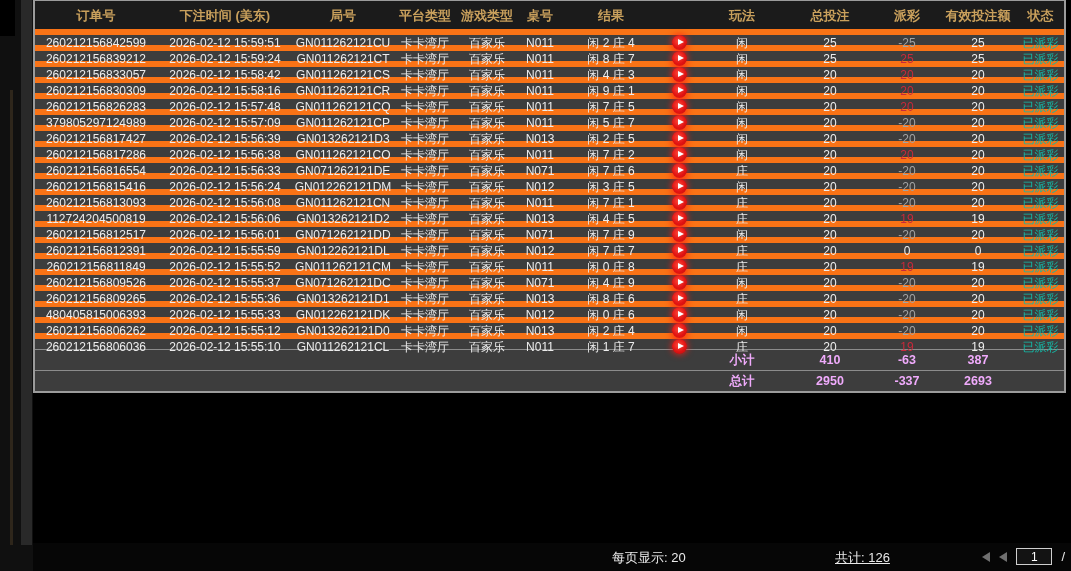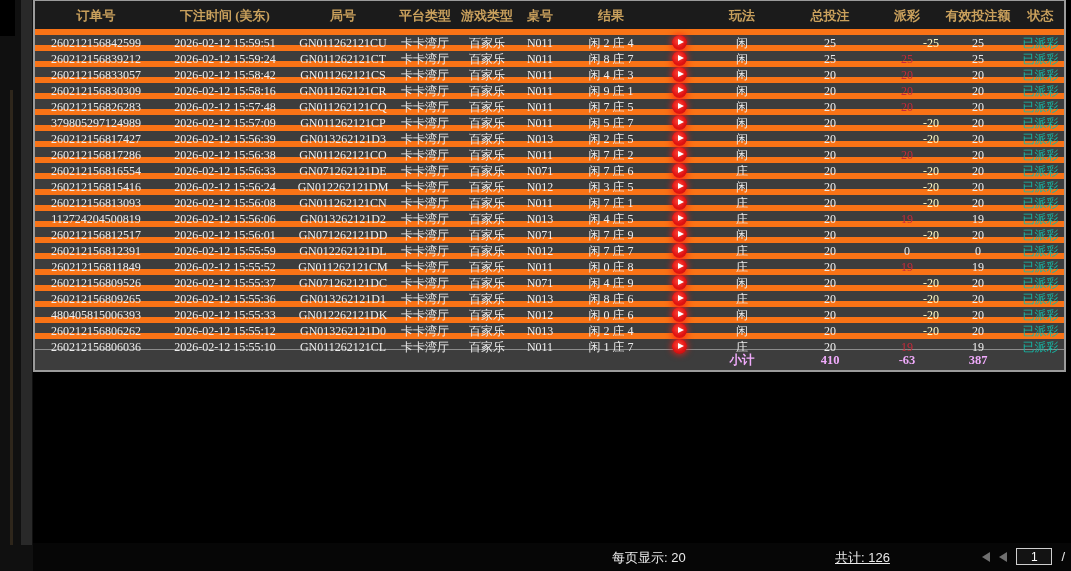"订单号" .grid-row { font-family: Liberation Serif, serif -> none }
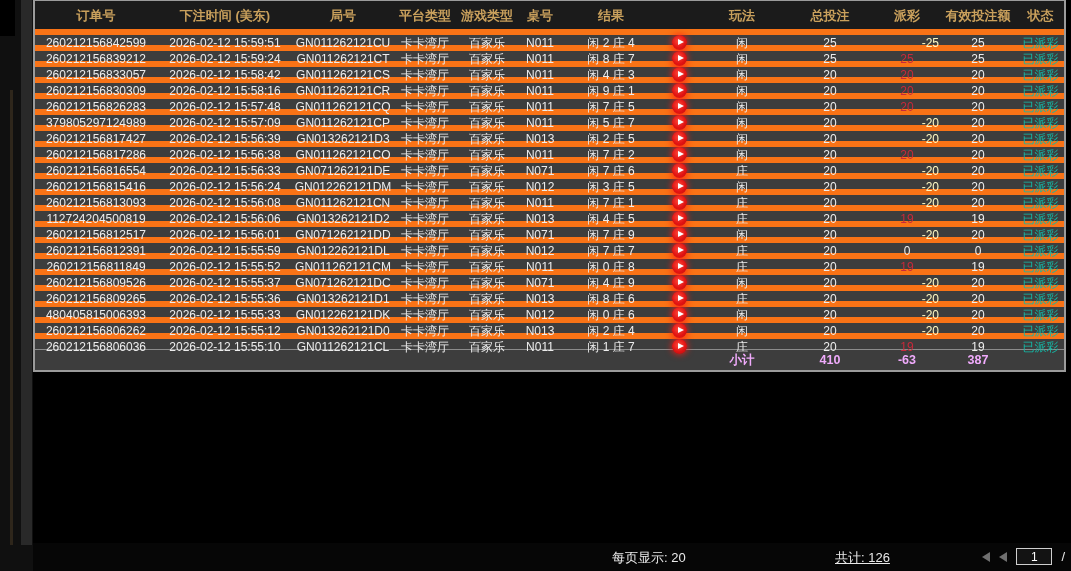"-25" .cell.neg { color: #fef9c3 -> #a3a3a3; text-align: right -> none }
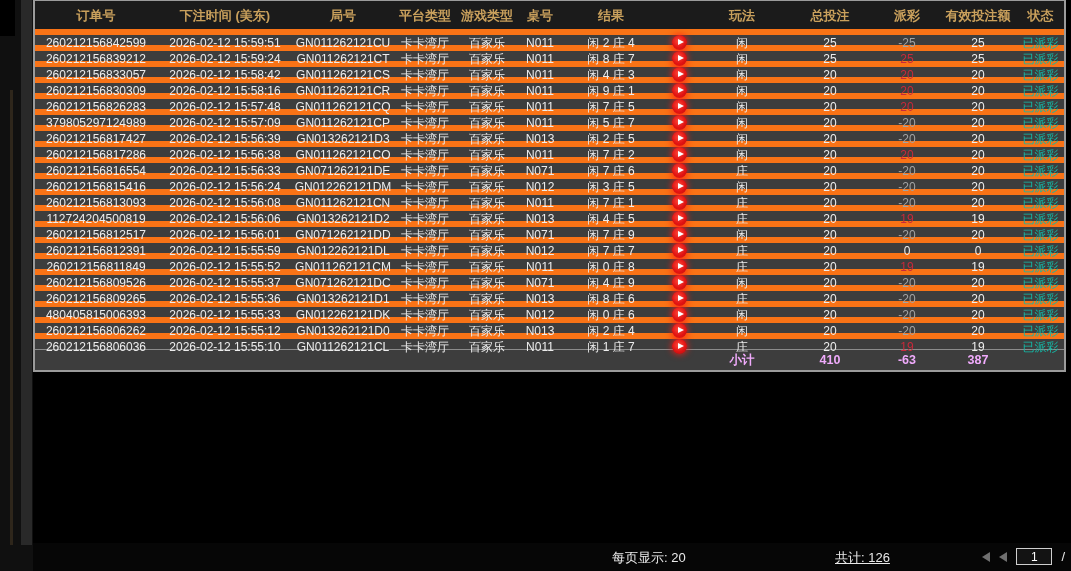"总计" div.grid-row { html: none -> <div> <div></div> <div></div> <div></div> <div></div> <div></div> <div></div> <div></div> <div></div> <div>总计</div> <div>2950</div> <div>-337</div> <div>2693</div> <div></div> </div> }
